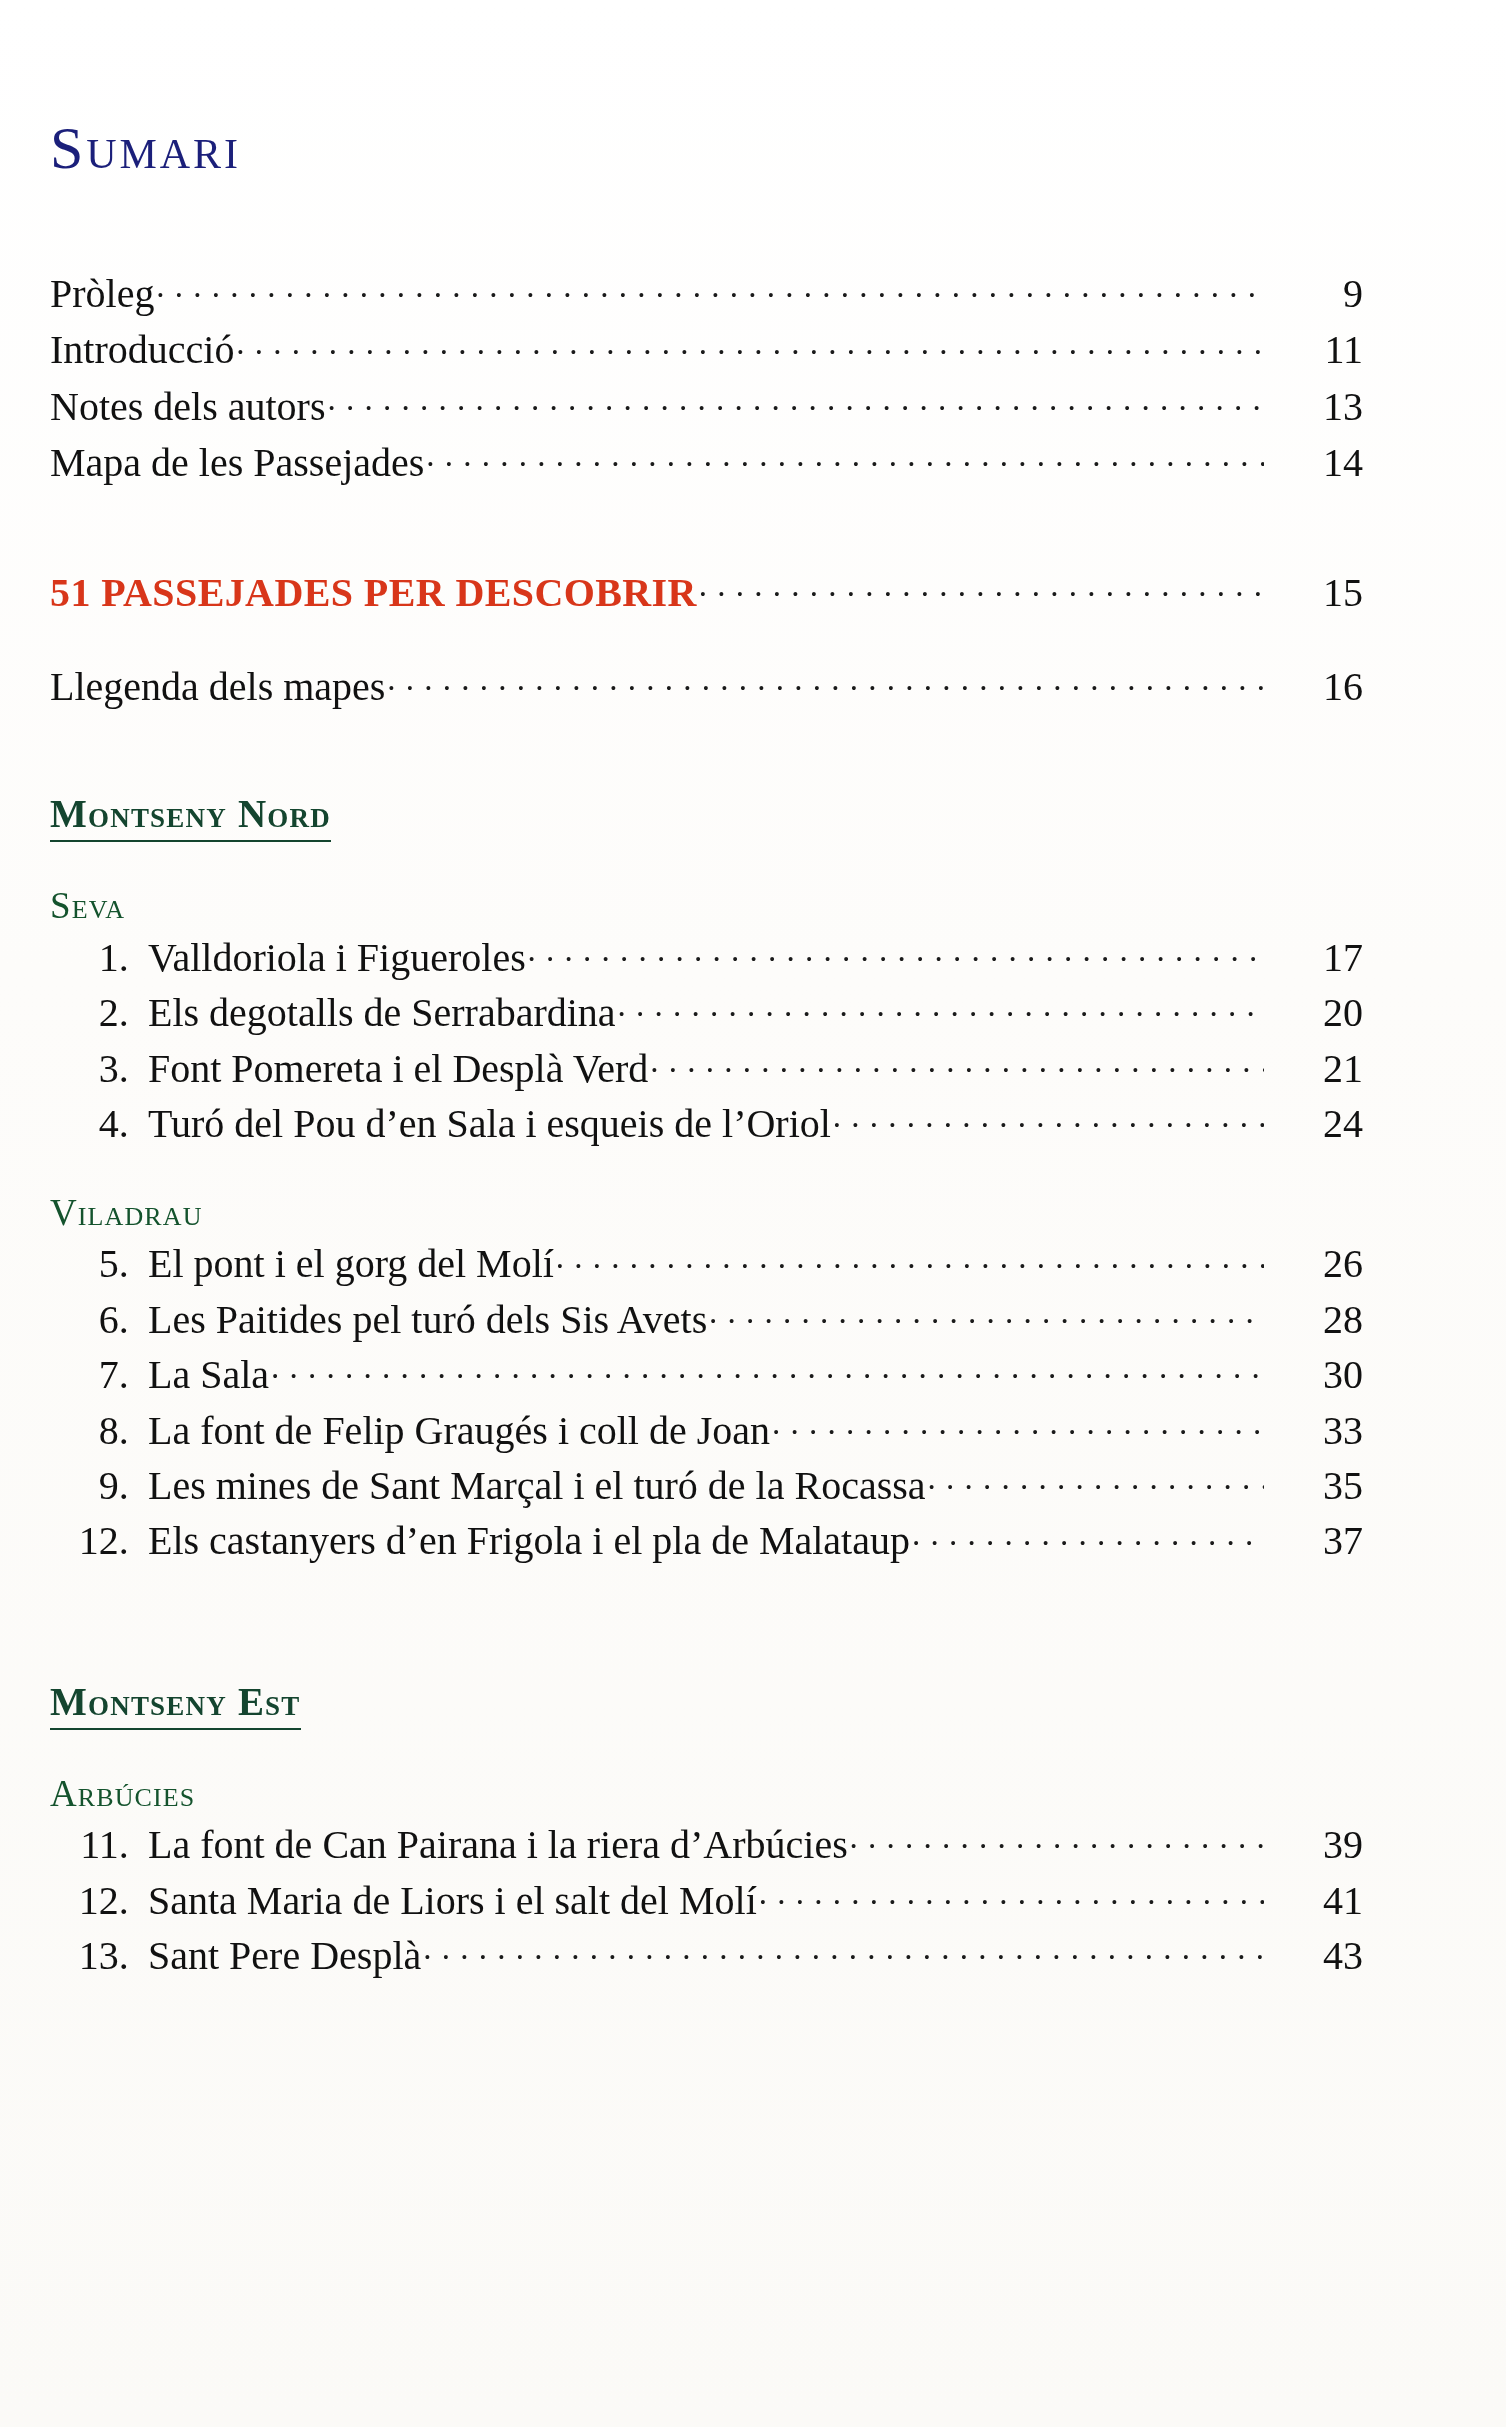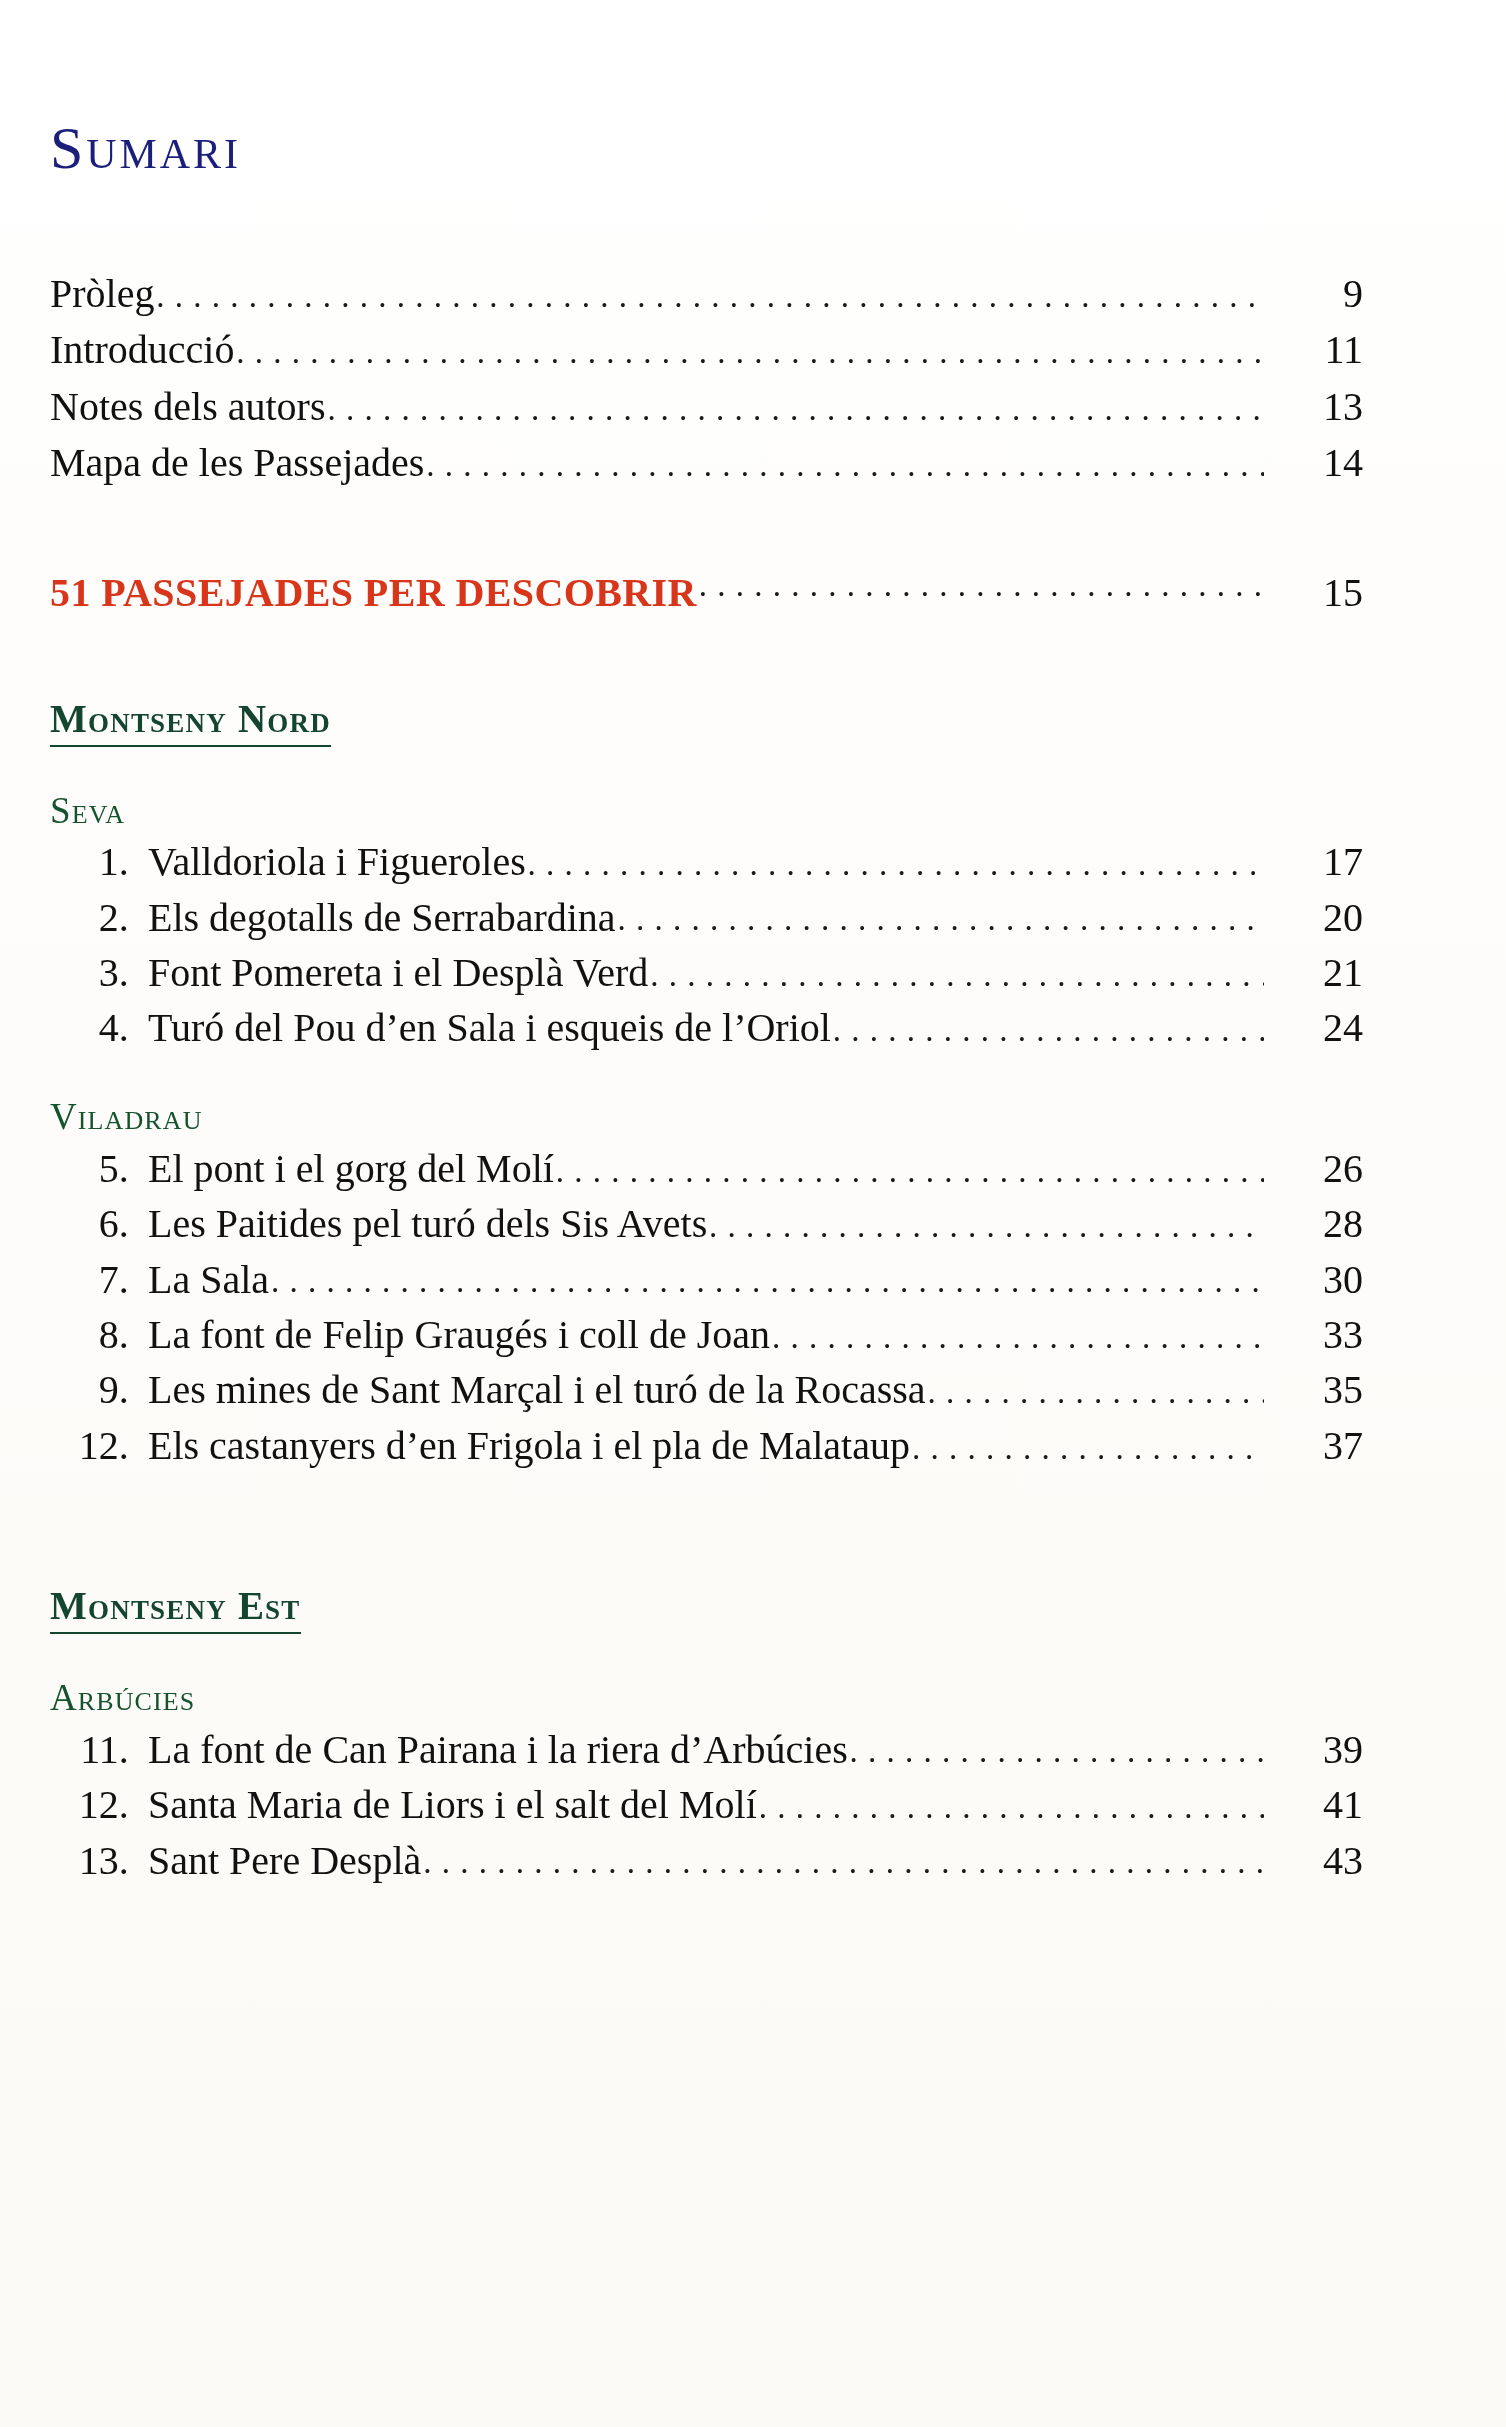"Pròleg" .toc-row { align-items: flex-end -> flex-start }
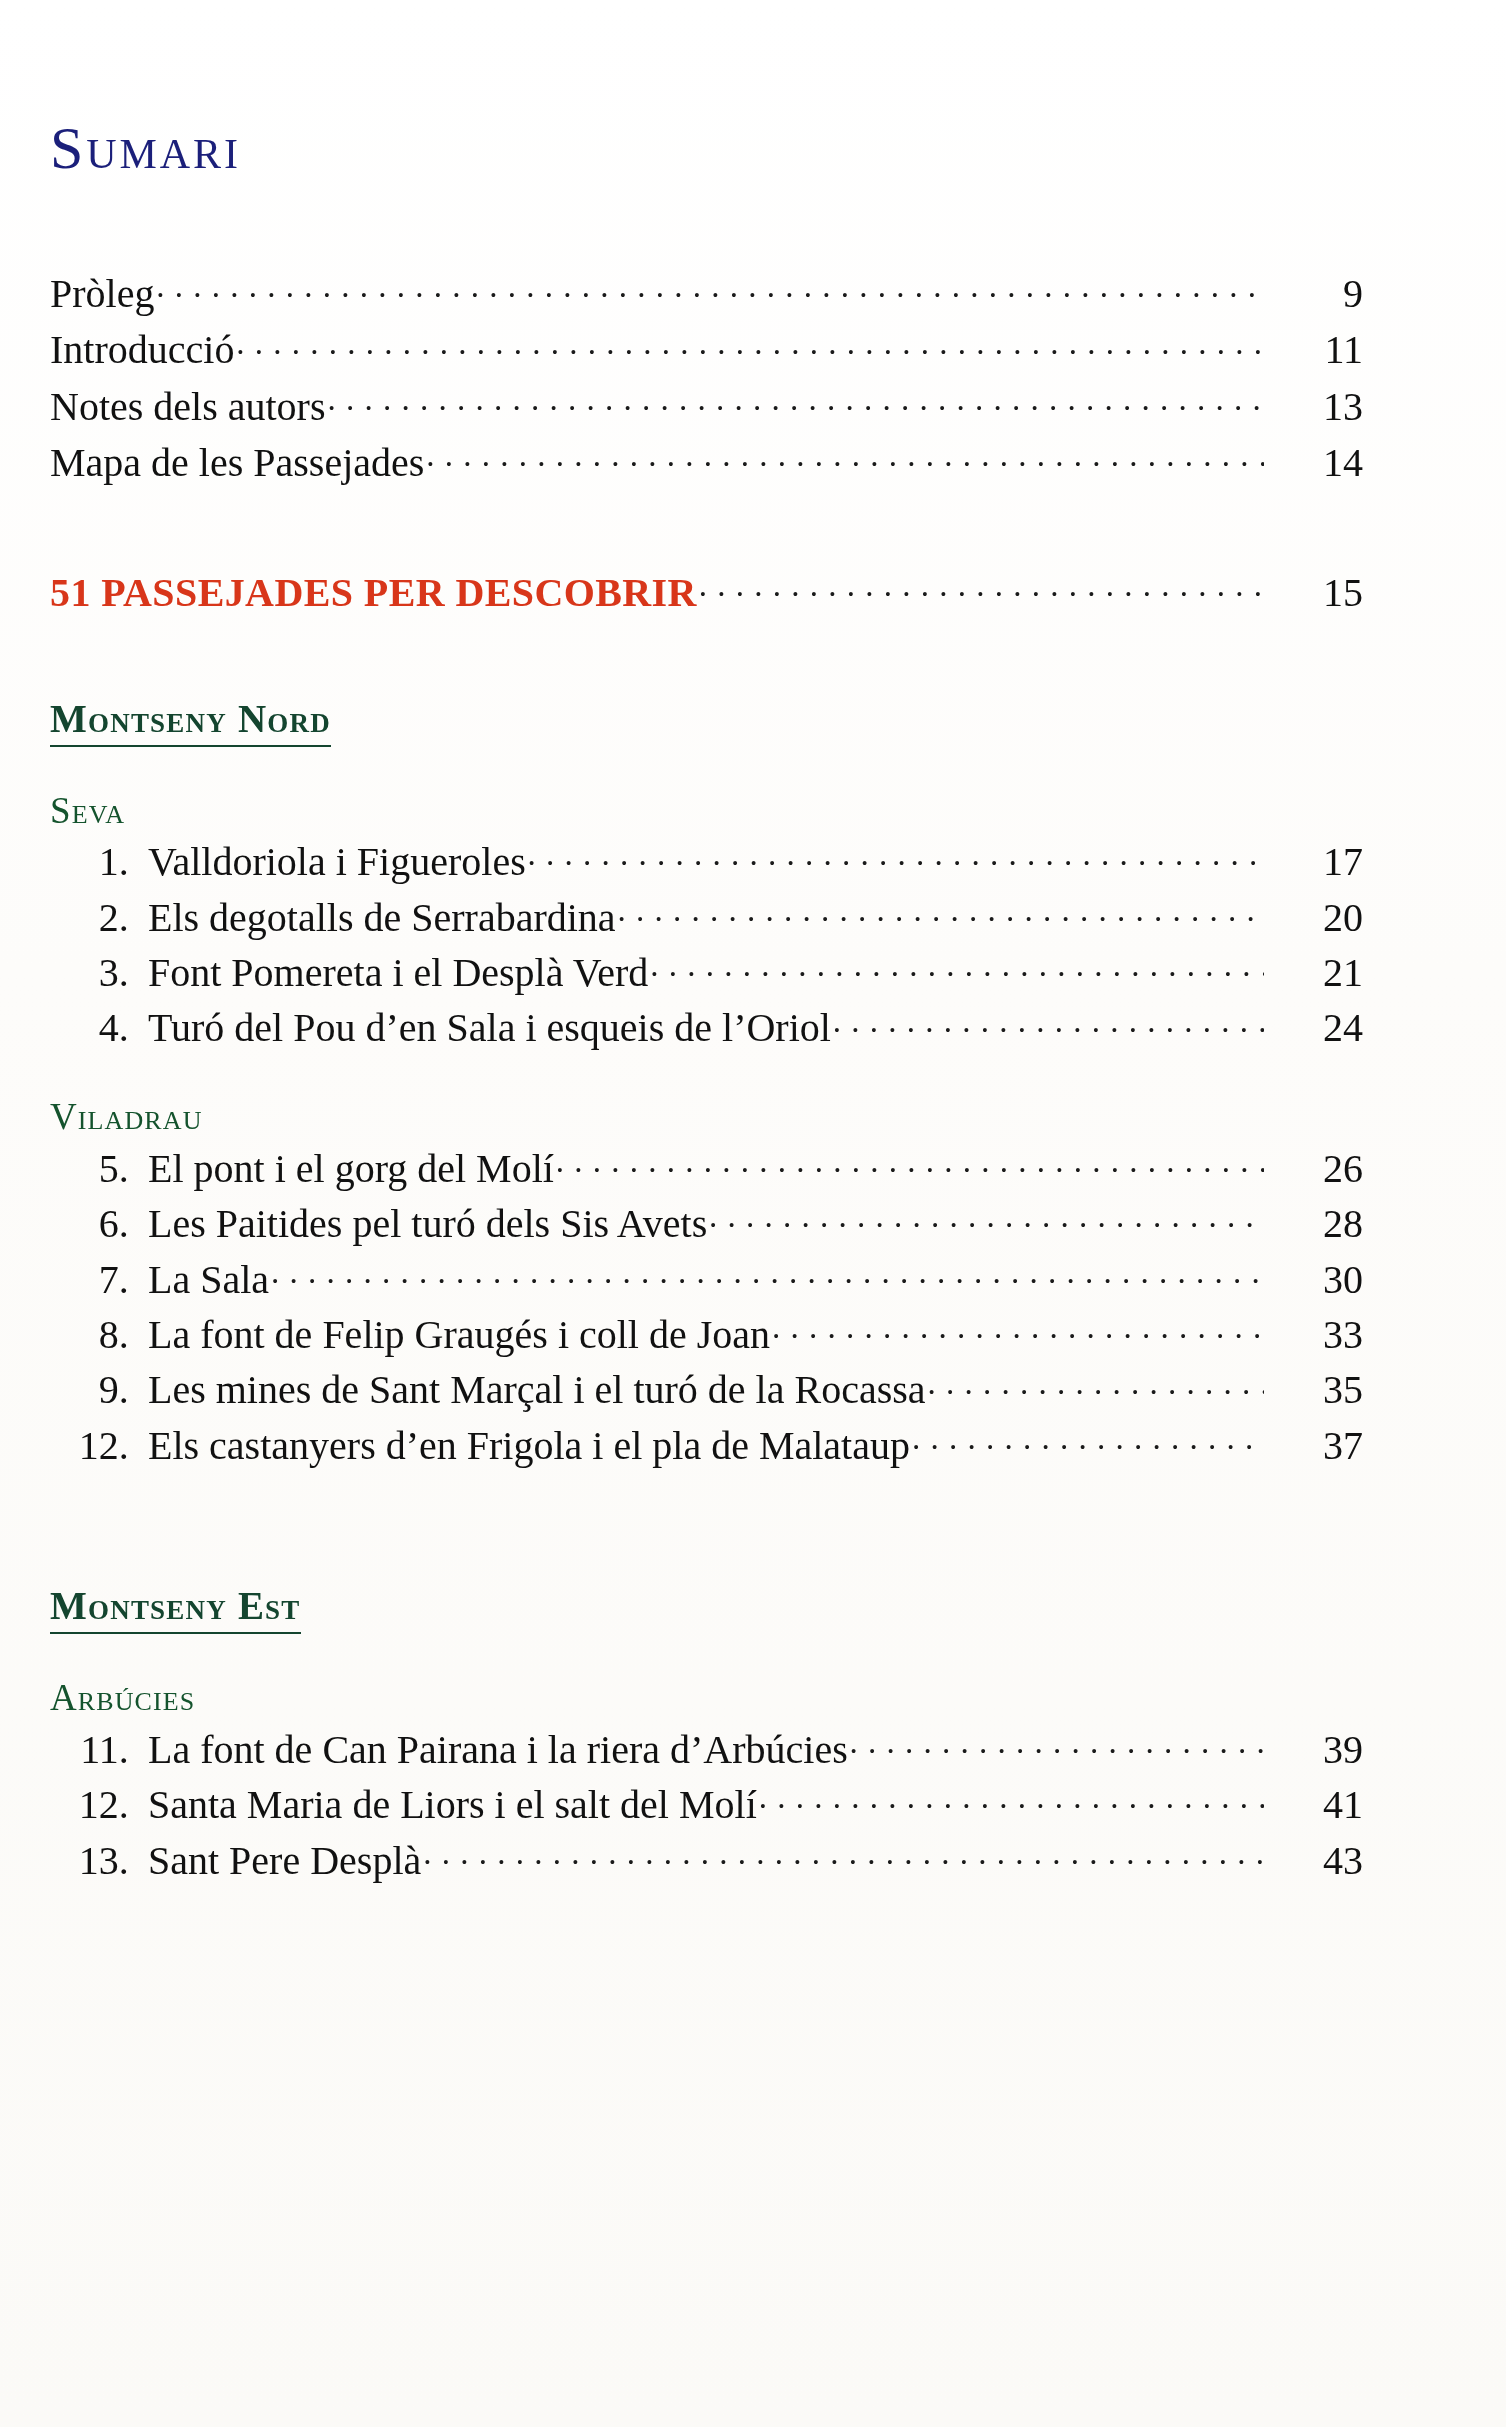"Llegenda dels mapes" div.legend-block { html: none -> <div> <div> <span>Llegenda dels mapes</span> <span></span> <span>16</span> </div> </div> }
